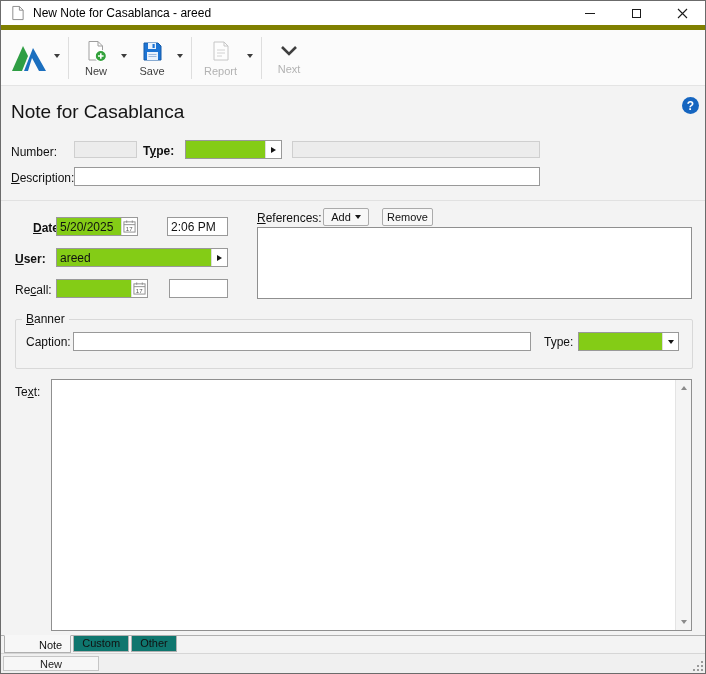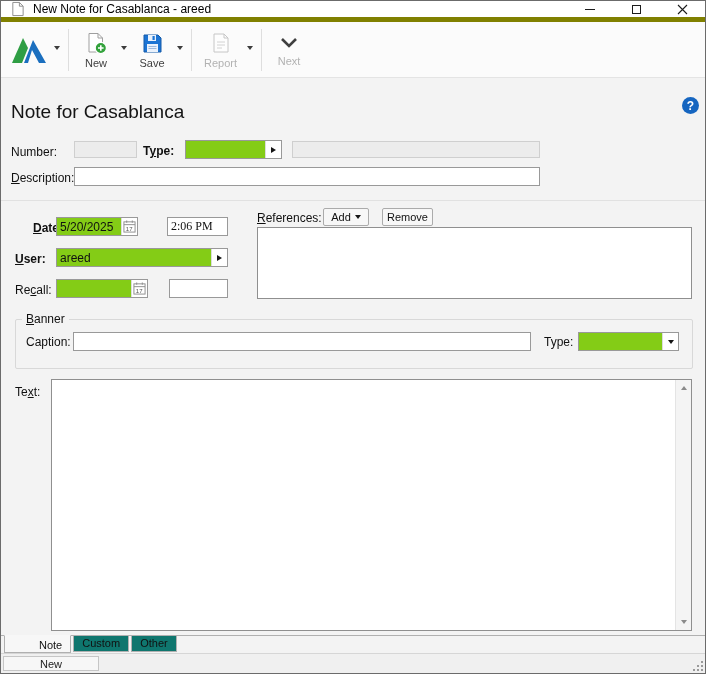"New Note for Casablanca -" .titlebar { height: 16px -> 24px }
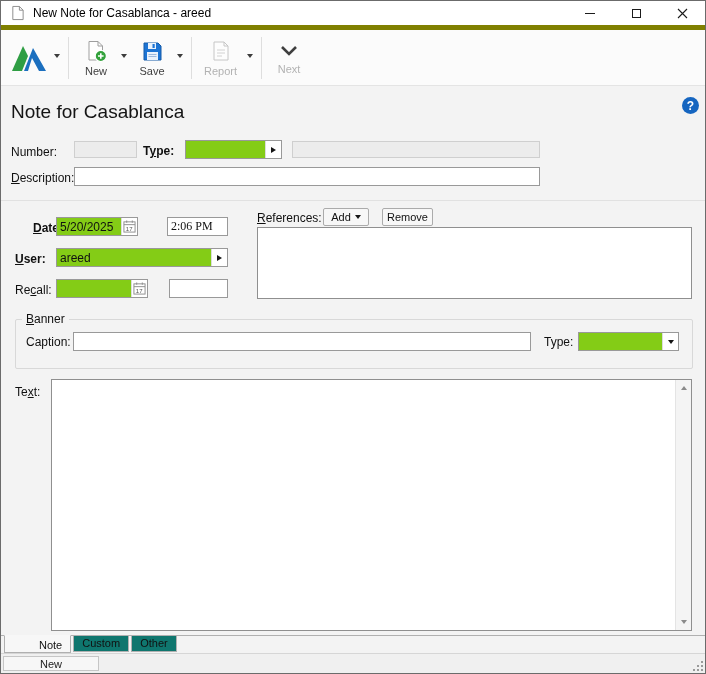"2:06 PM" .field { font-family: Liberation Serif, serif -> Liberation Sans, sans-serif }
